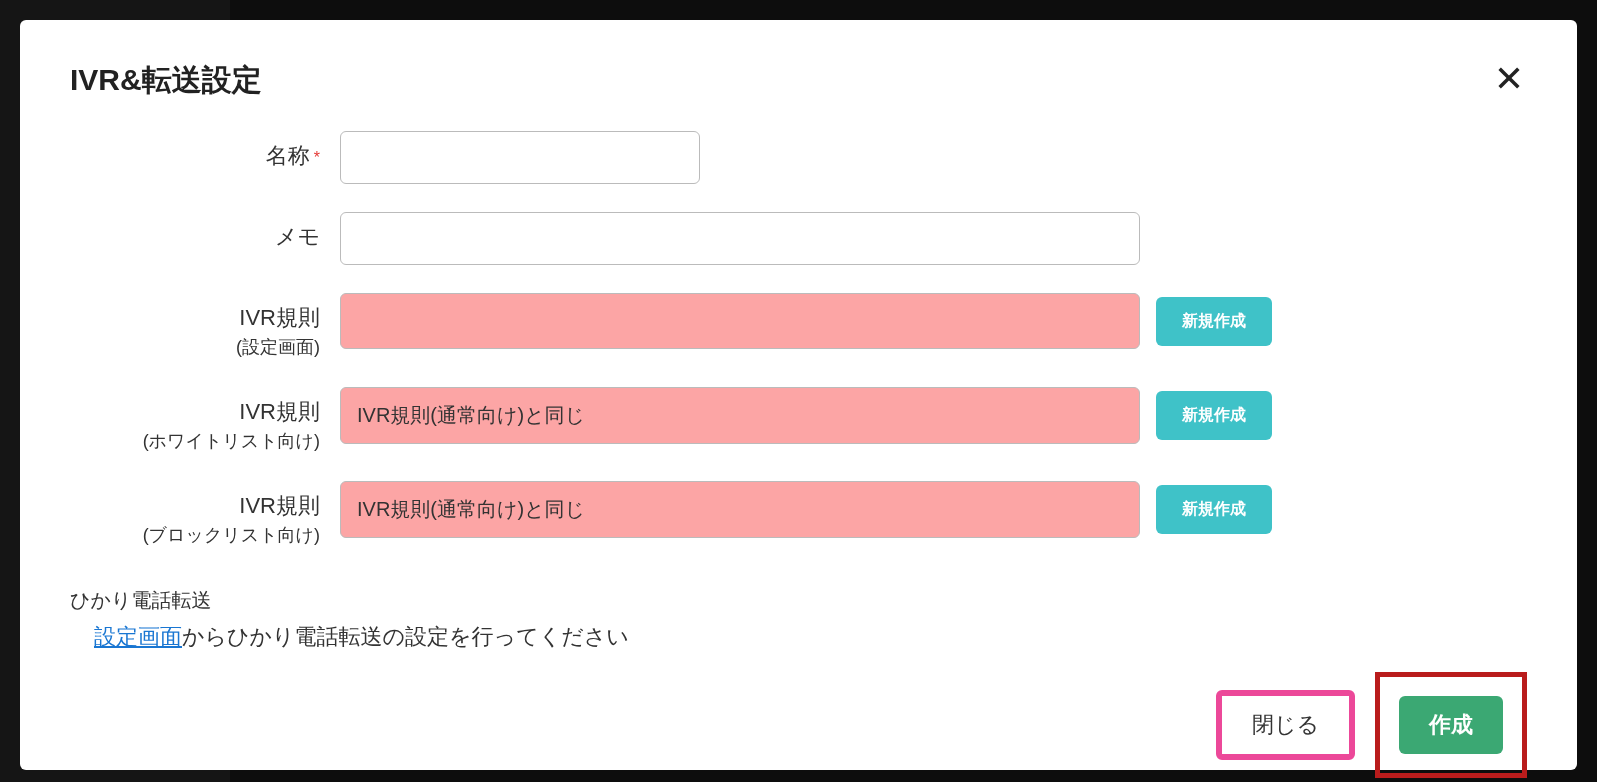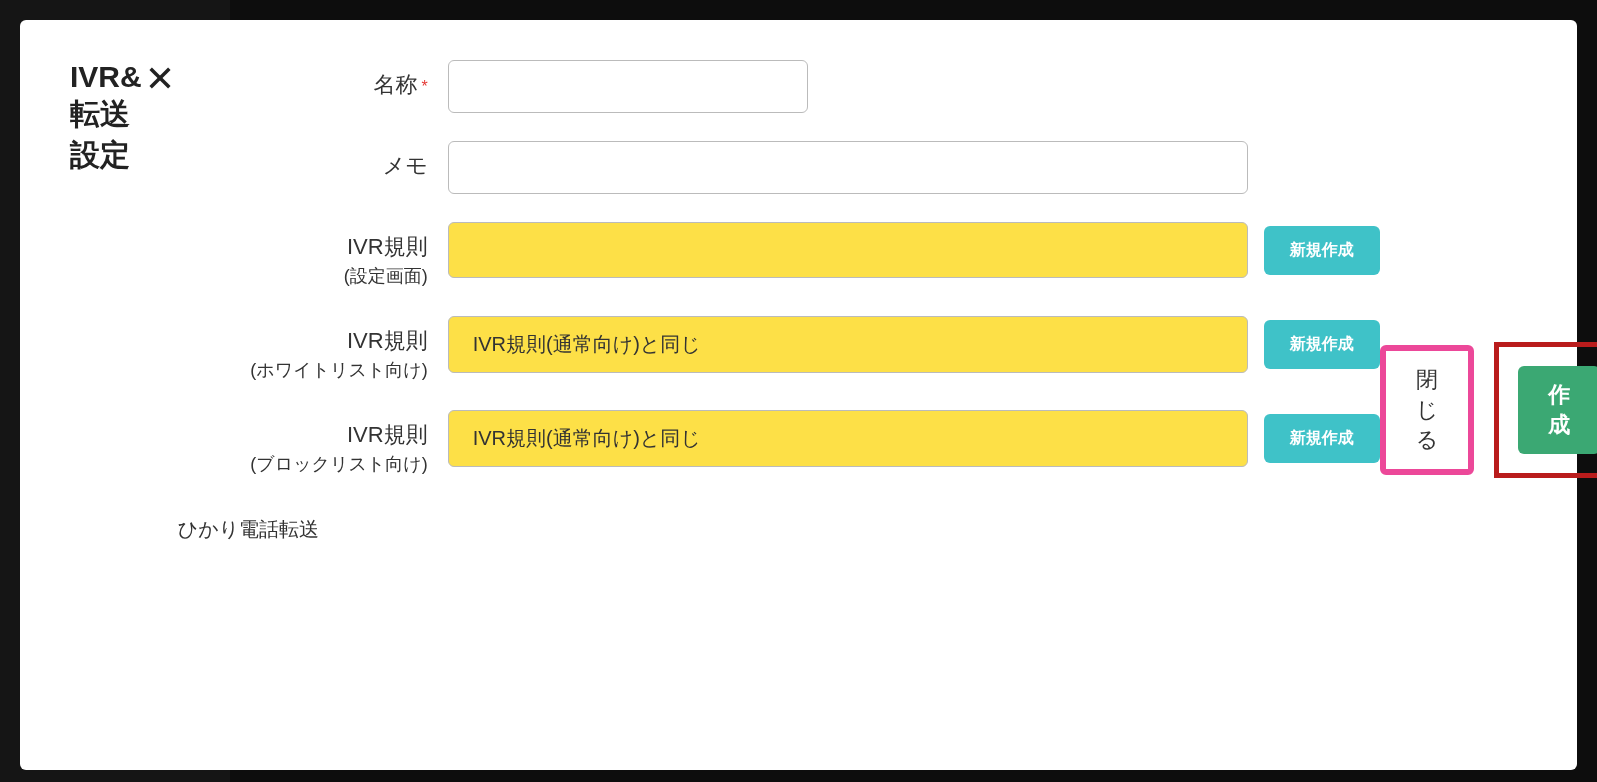"IVR&転送設定" .modal { flex-direction: row -> column }
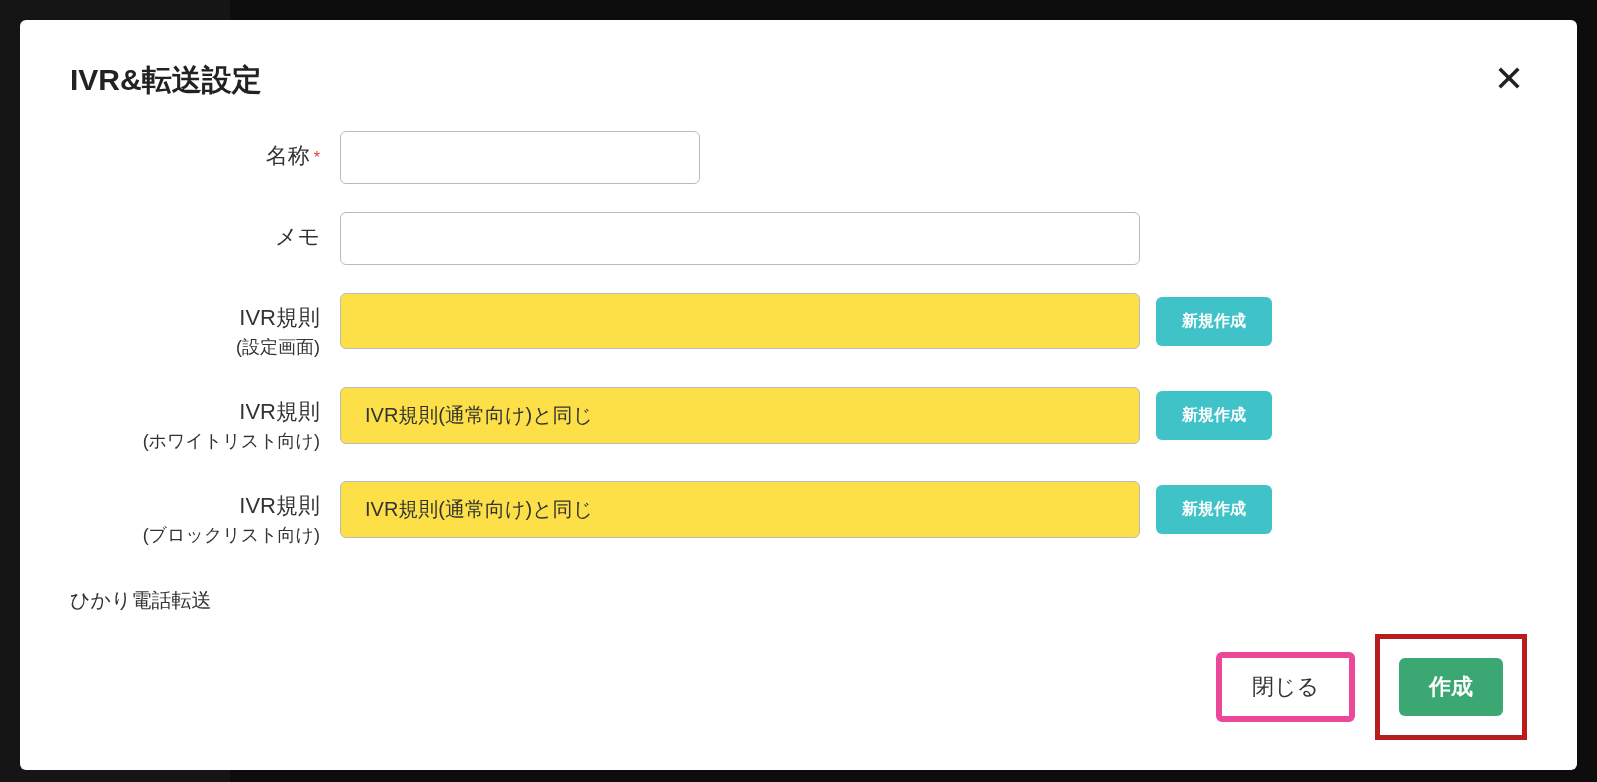"IVR規則(通常向け)と同じ" .select-input { background: #fde047 -> #fca5a5; padding: 14px 24px -> 14px 16px }
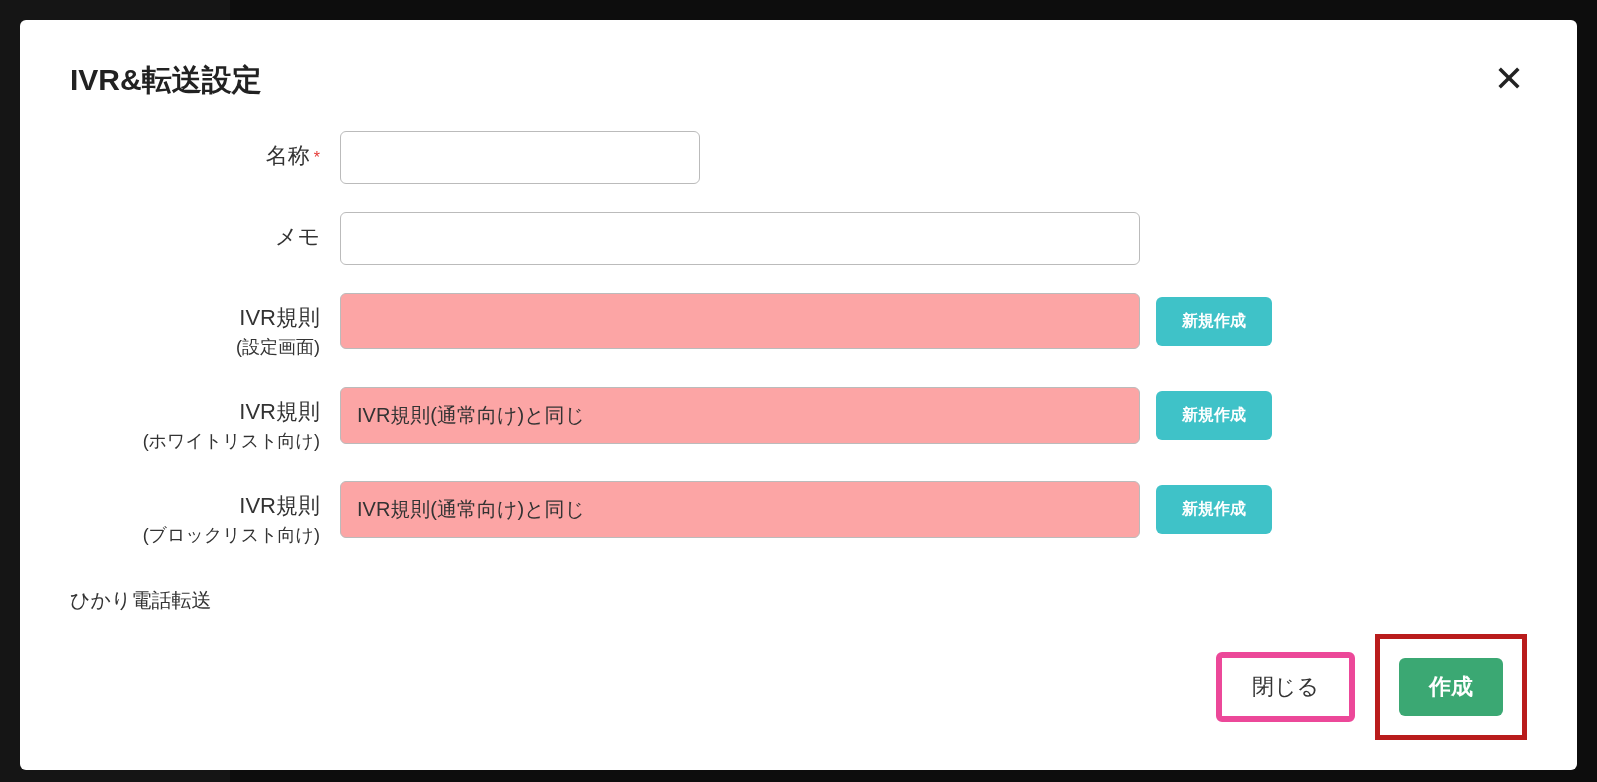"設定画面からひかり電話転送の設定を行ってください" div.hikari-text { html: none -> <div> <a>設定画面</a><span>からひかり電話転送の設定を行ってください</span> </div> }
